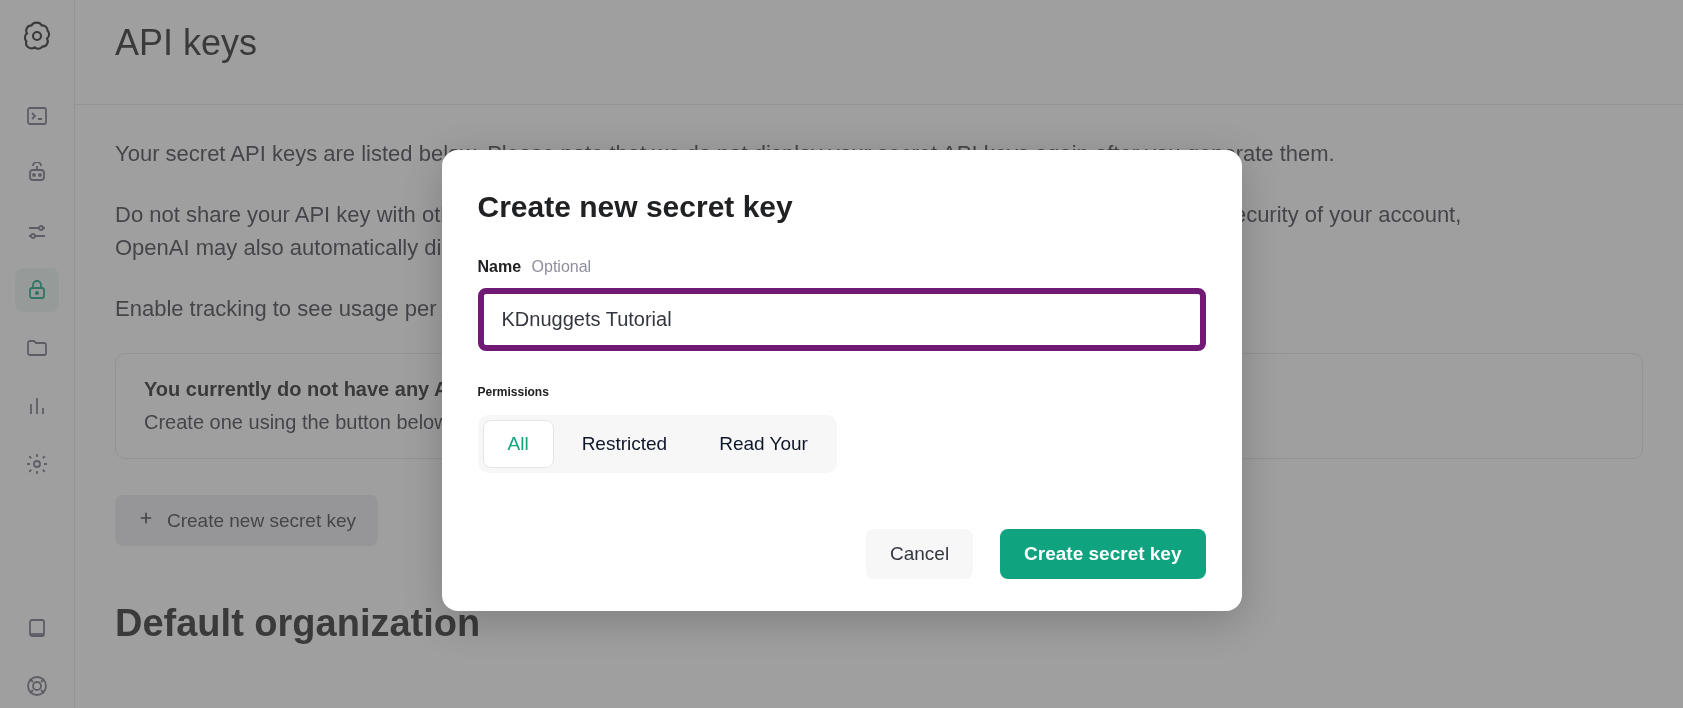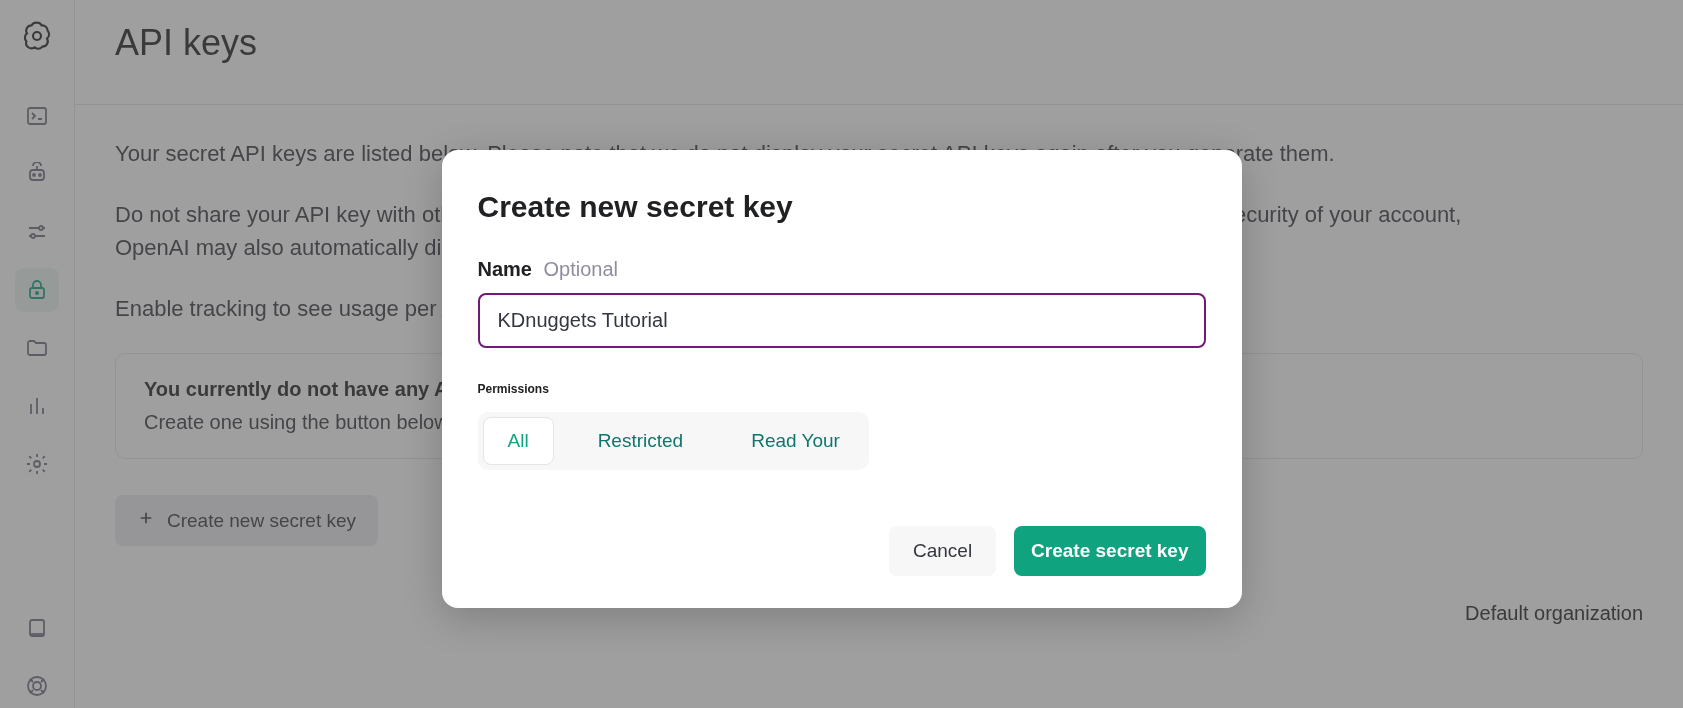"Name Optional" .field-label { font-size: 20px -> 16px }
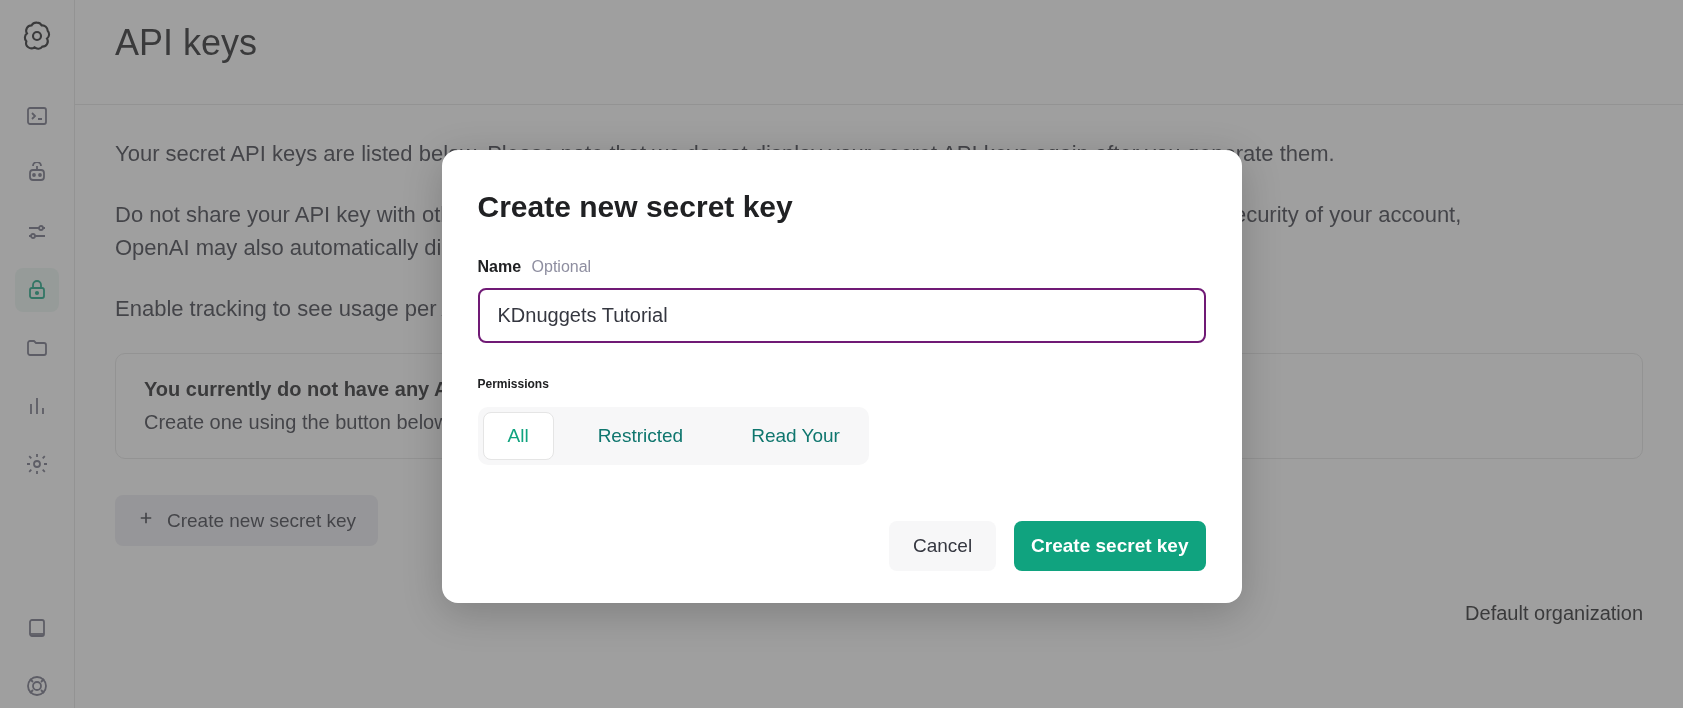"KDnuggets Tutorial" .text-input { border: 2px solid #701a75 -> 6px solid #701a75 }
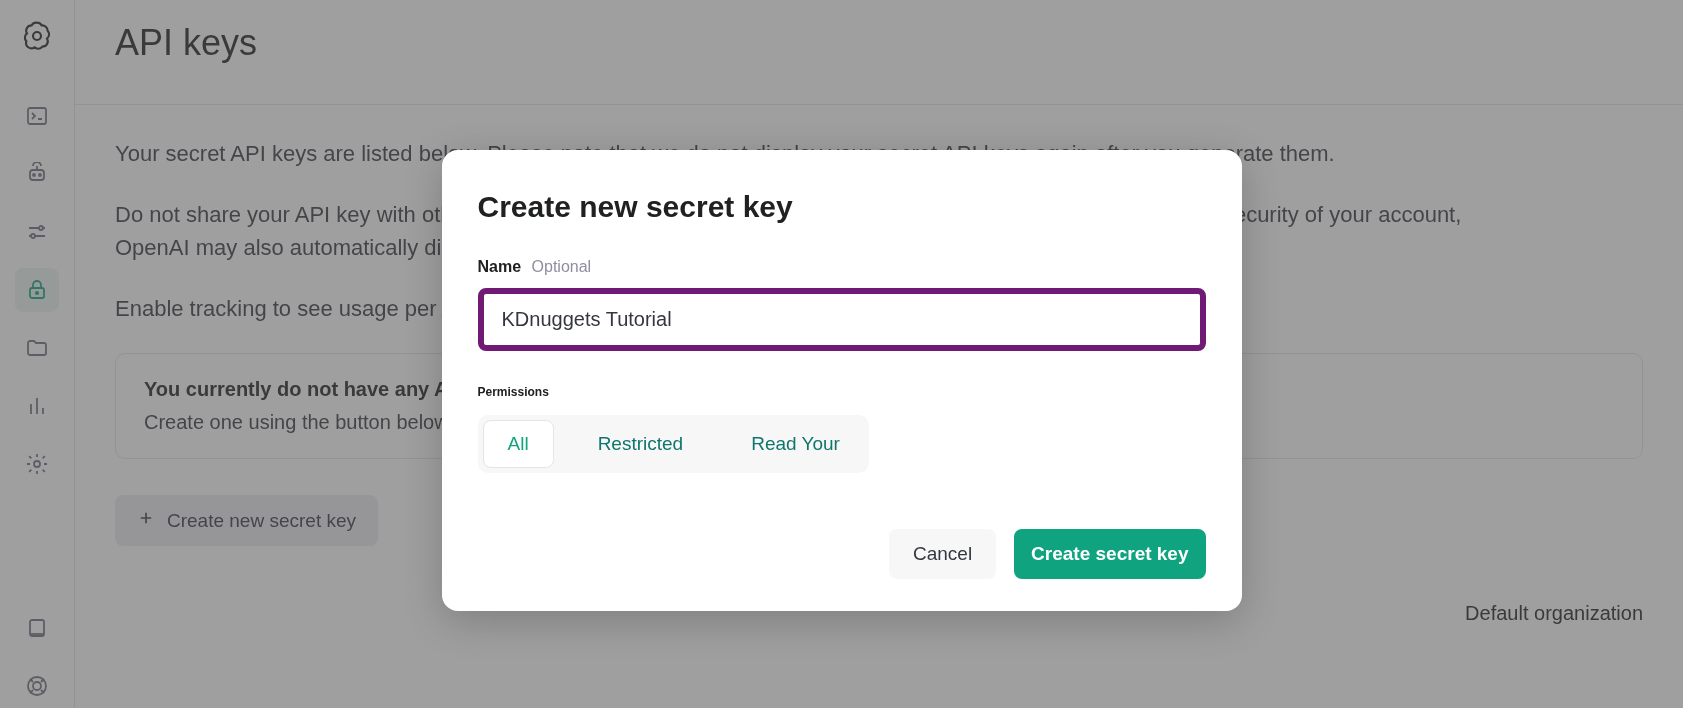"All" .perm-group { gap: 20px -> 4px }
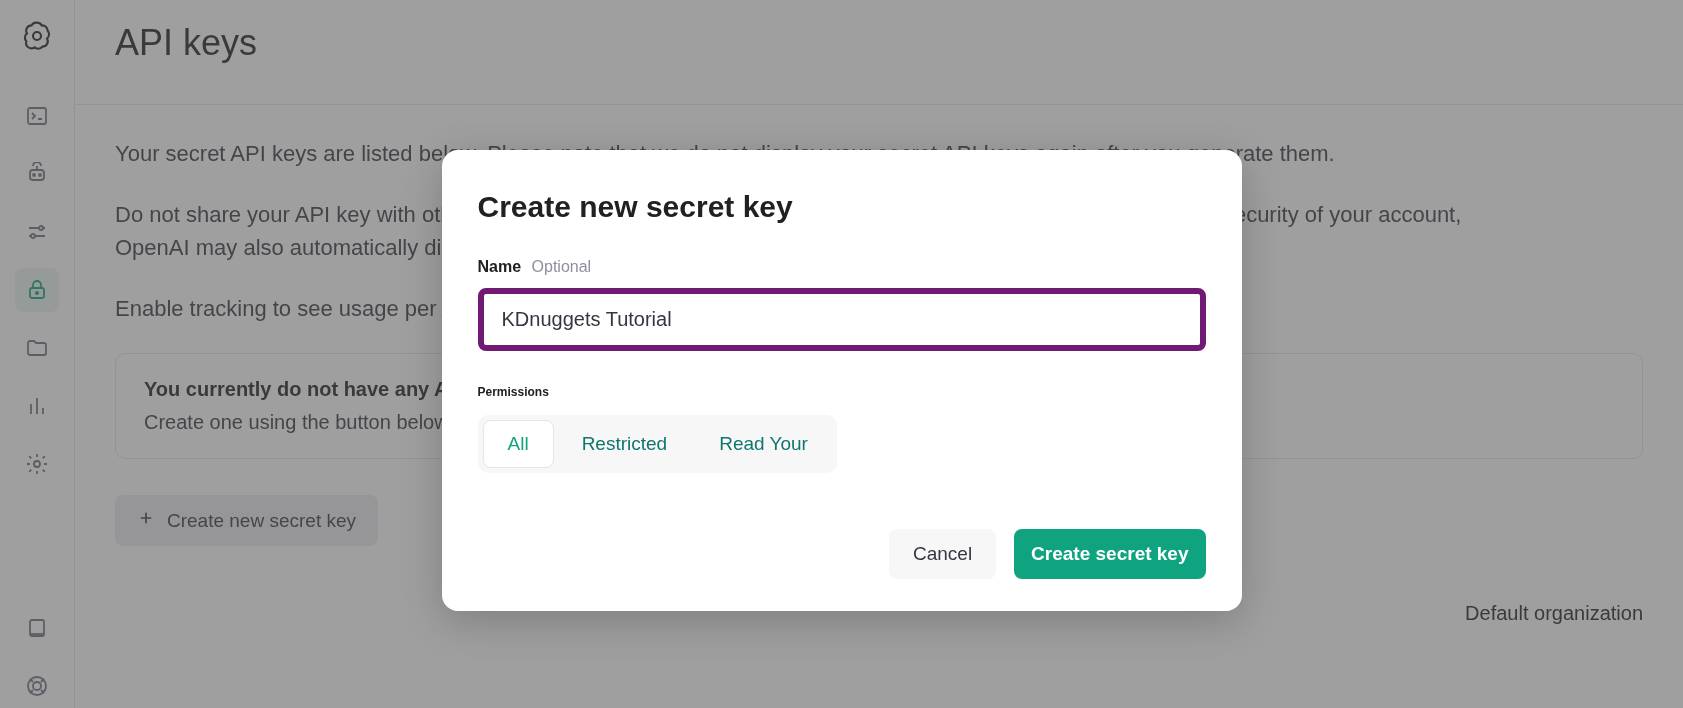"Restricted" .perm-btn { color: #0f766e -> #0f172a }
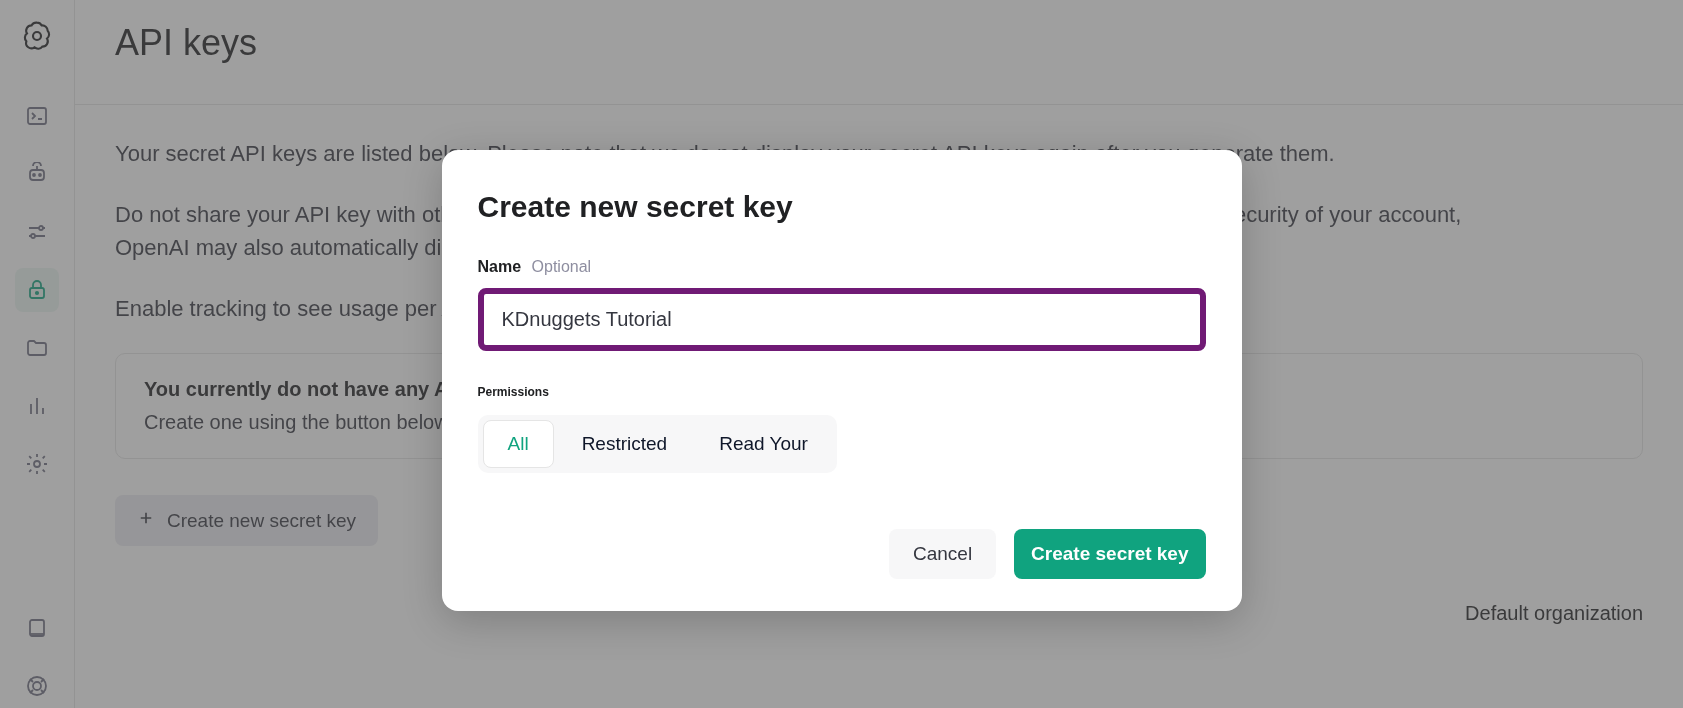"Create secret key" .btn-primary { margin-left: none -> 9px; padding: 14px 17px -> 14px 24px }
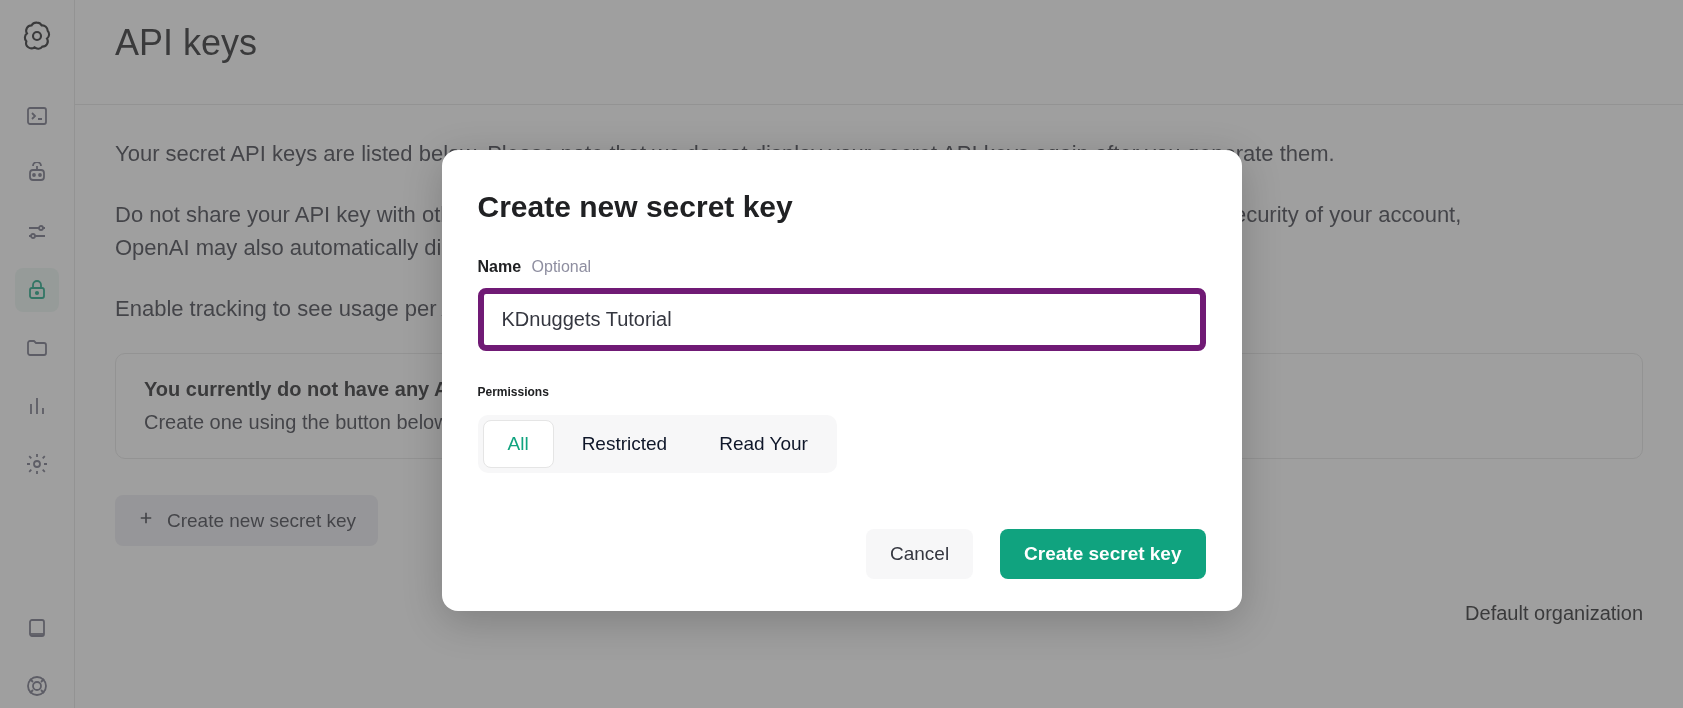"Default organization" .section-title { font-size: 20px -> 38px; font-weight: 400 -> 700; text-align: right -> none }
